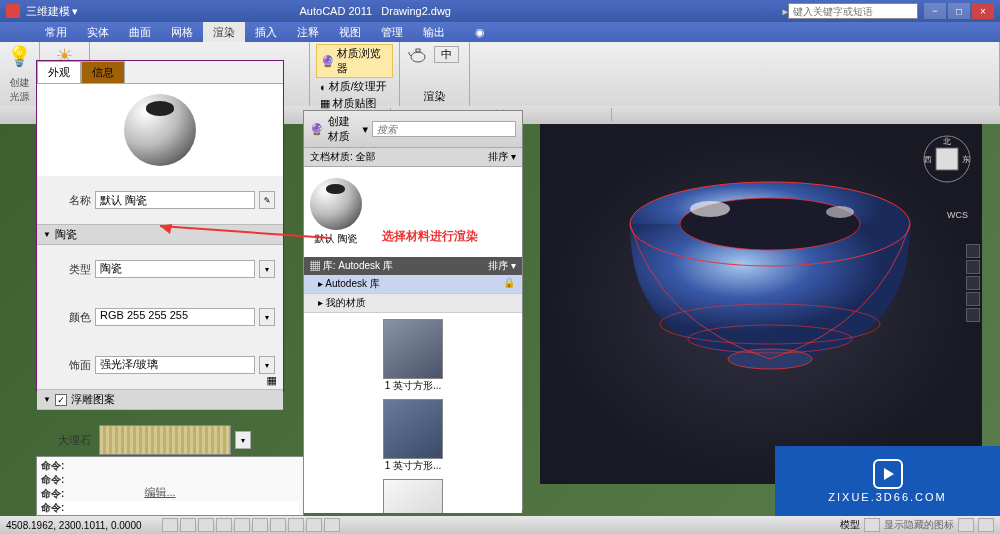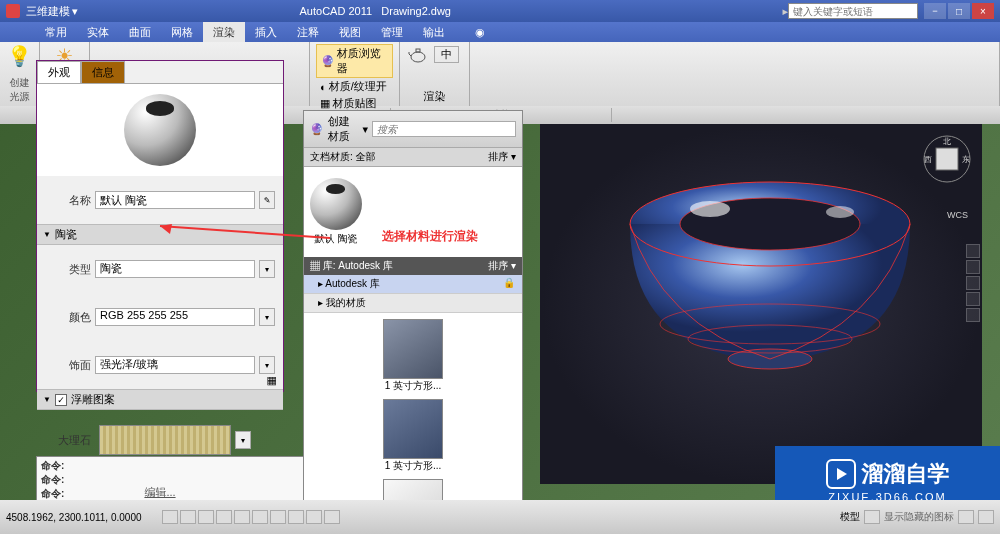"溜溜自学" span { html: <span>溜溜自学</span> -> none }
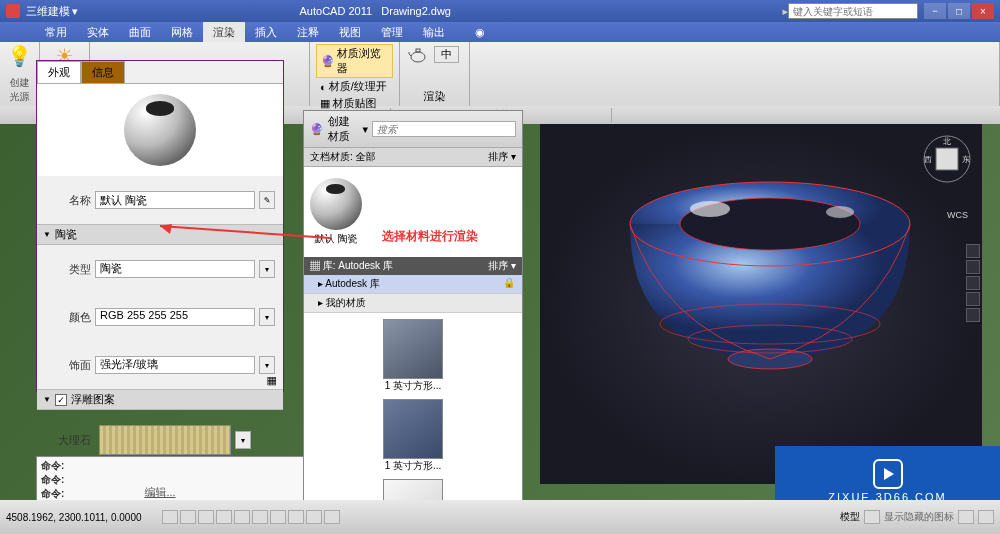"4508.1962, 2300.1011, 0.0000" .statusbar { height: 34px -> 18px }
